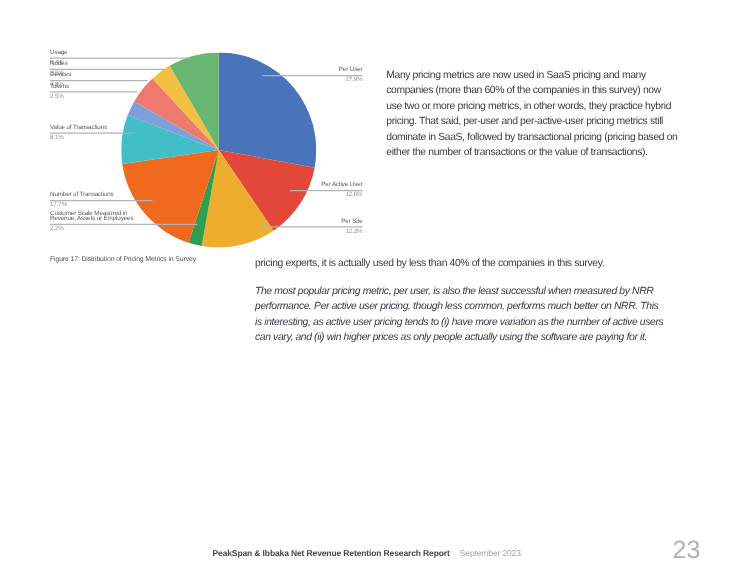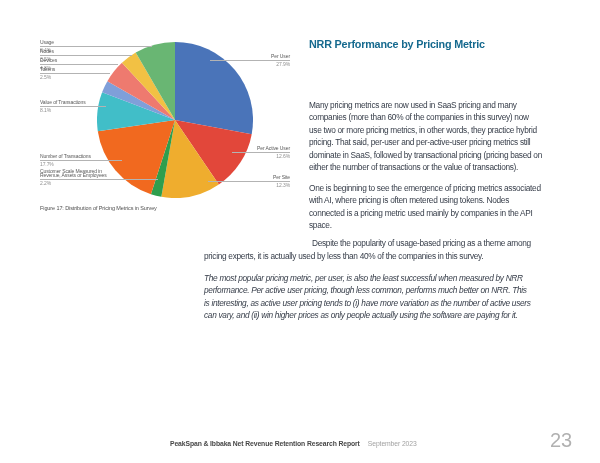"NRR Performance by Pricing Metric" div.heading { html: <div>NRR Performance by Pricing Metric</div> -> none }
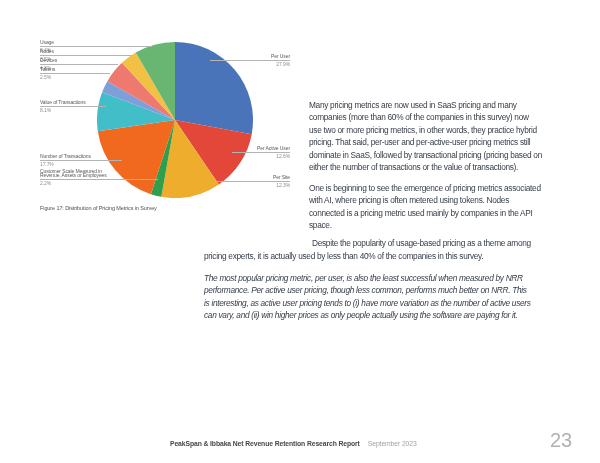"Many pricing metrics are now" .para { margin-top: 46px -> none }
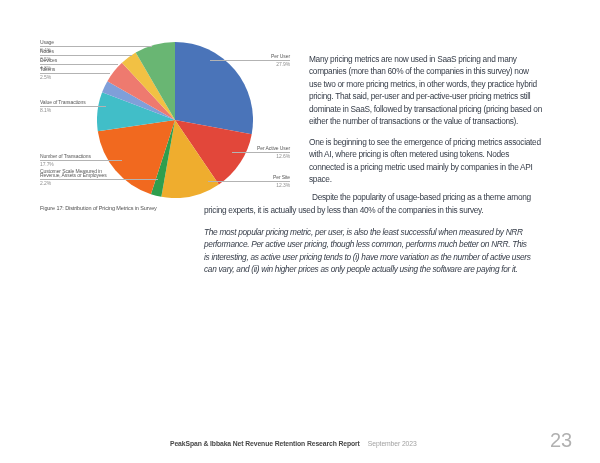"One is beginning to see" div.para { html: <div>One is beginning to see the emergence of pricing metrics associated with AI, where pricing is often metered using tokens. Nodes connected is a pricing metric used mainly by companies in the API space.</div> -> none }
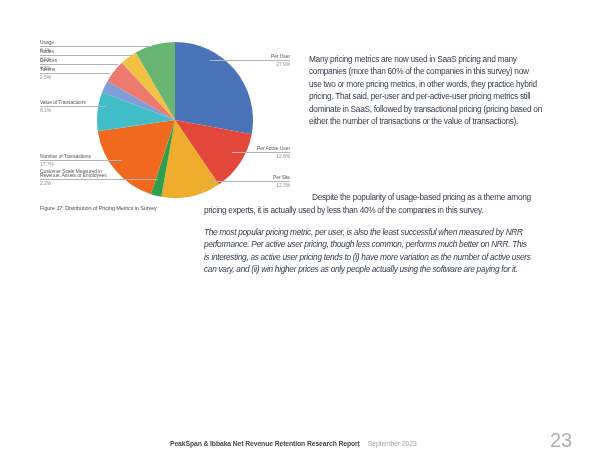"Despite the popularity of usage-based" div.para { html: <div>Despite the popularity of usage-based pricing as a theme among</div> -> none }
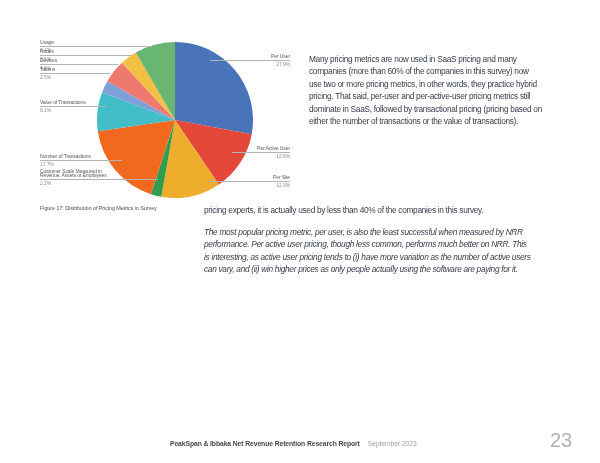"23" .pagenum { margin-left: 12px -> none }
